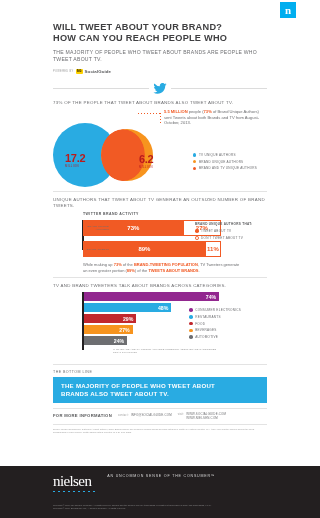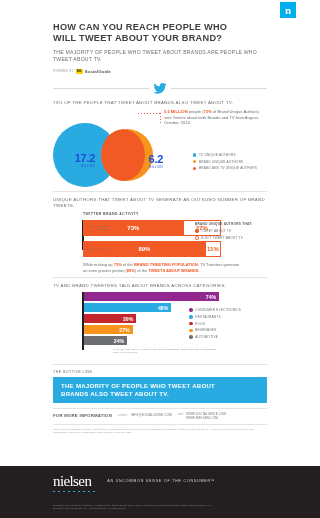"HOW CAN YOU REACH PEOPLE" div { order: before "WILL TWEET ABOUT YOUR BRAND?" -> after "WILL TWEET ABOUT YOUR BRAND?" }
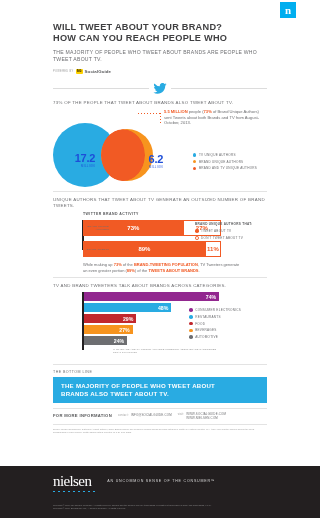"17.2" .lbl { color: #1d4ed8 -> #b91c1c; text-align: right -> left }
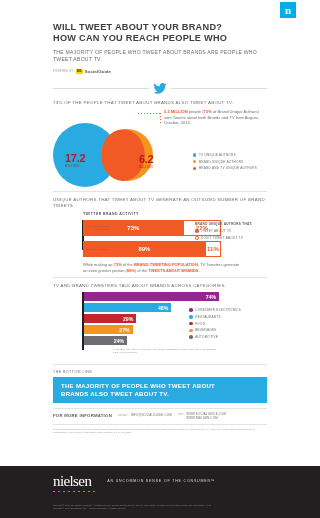"nielsen" .nfoot .inner { align-items: center -> flex-start }
